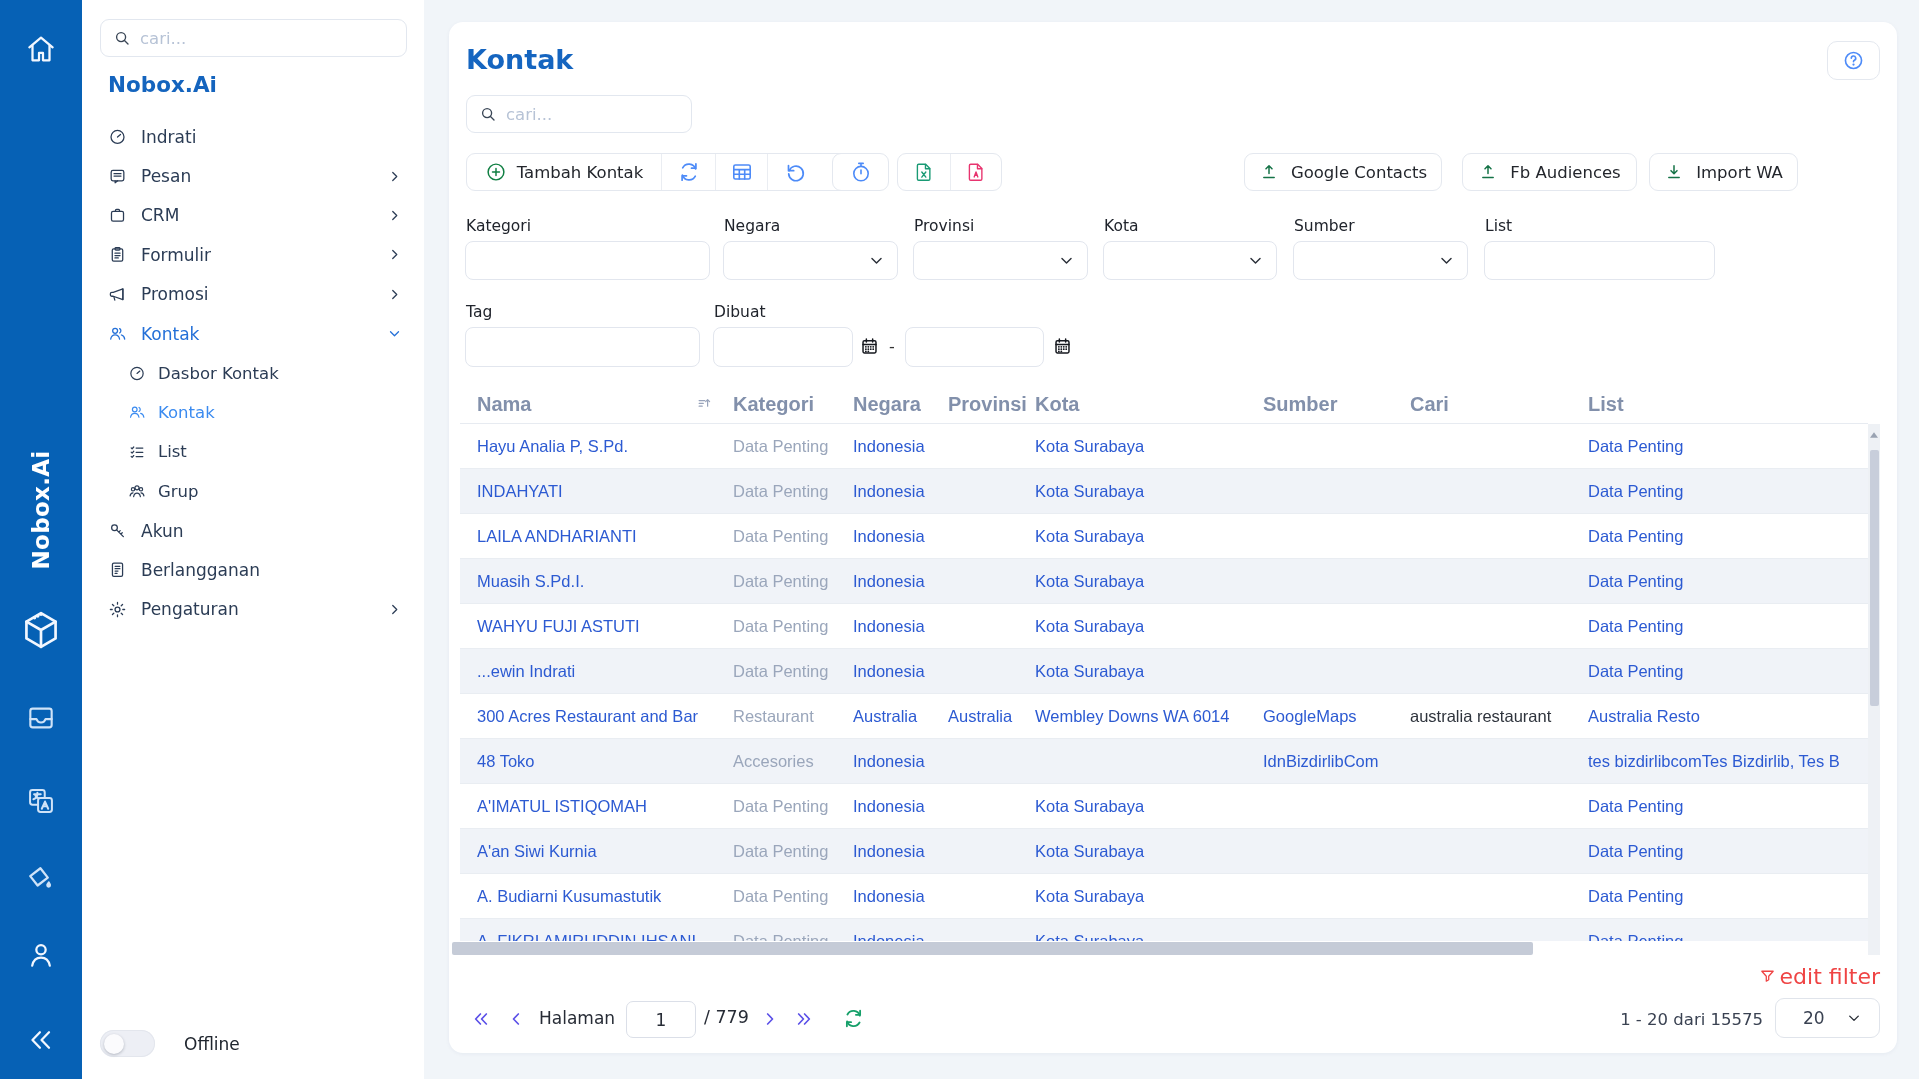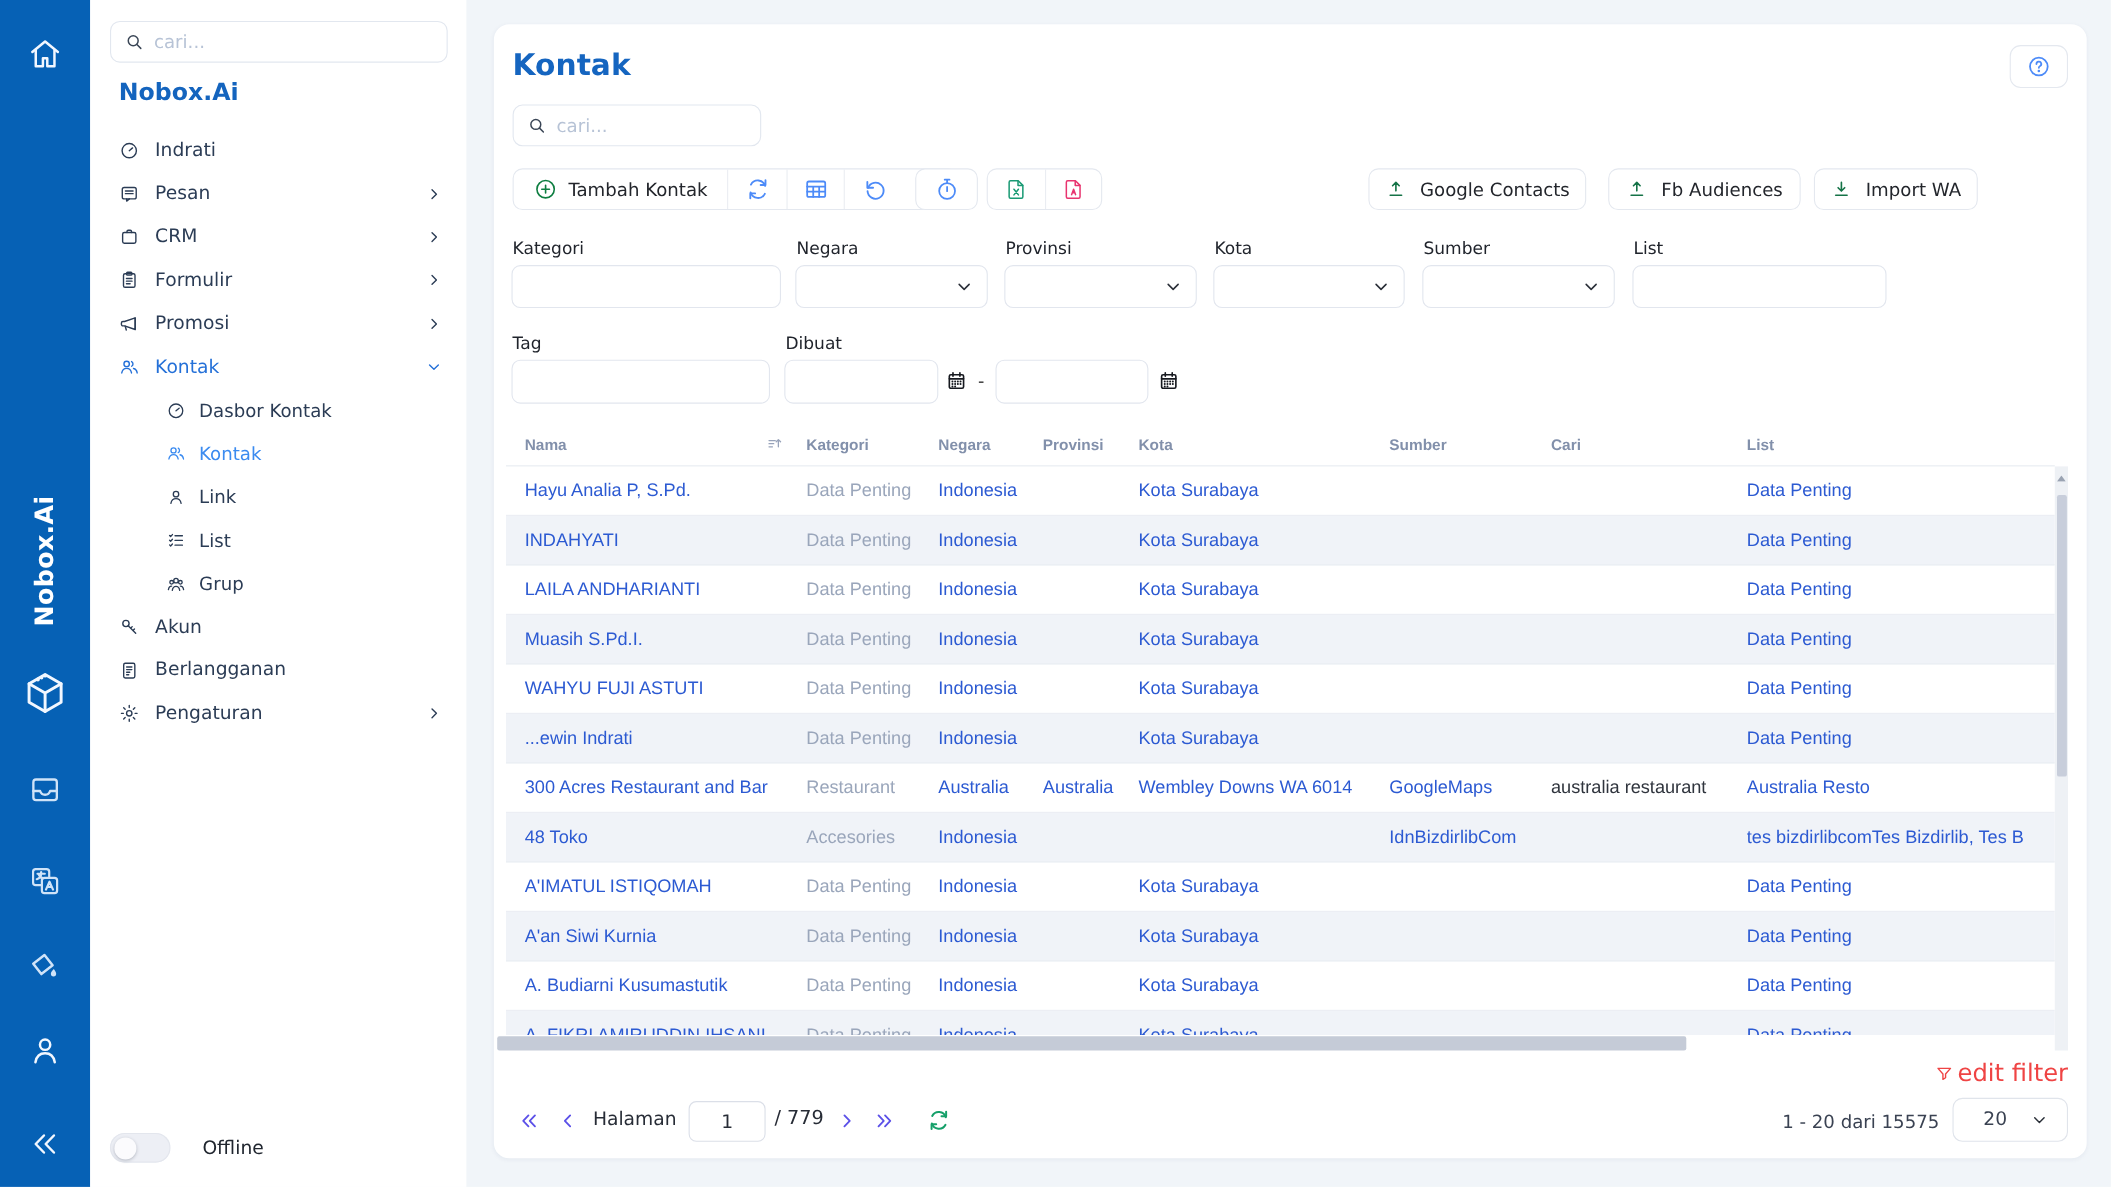"Dasbor Kontak" .nav-item.sub { padding-left: 69px -> 46px }
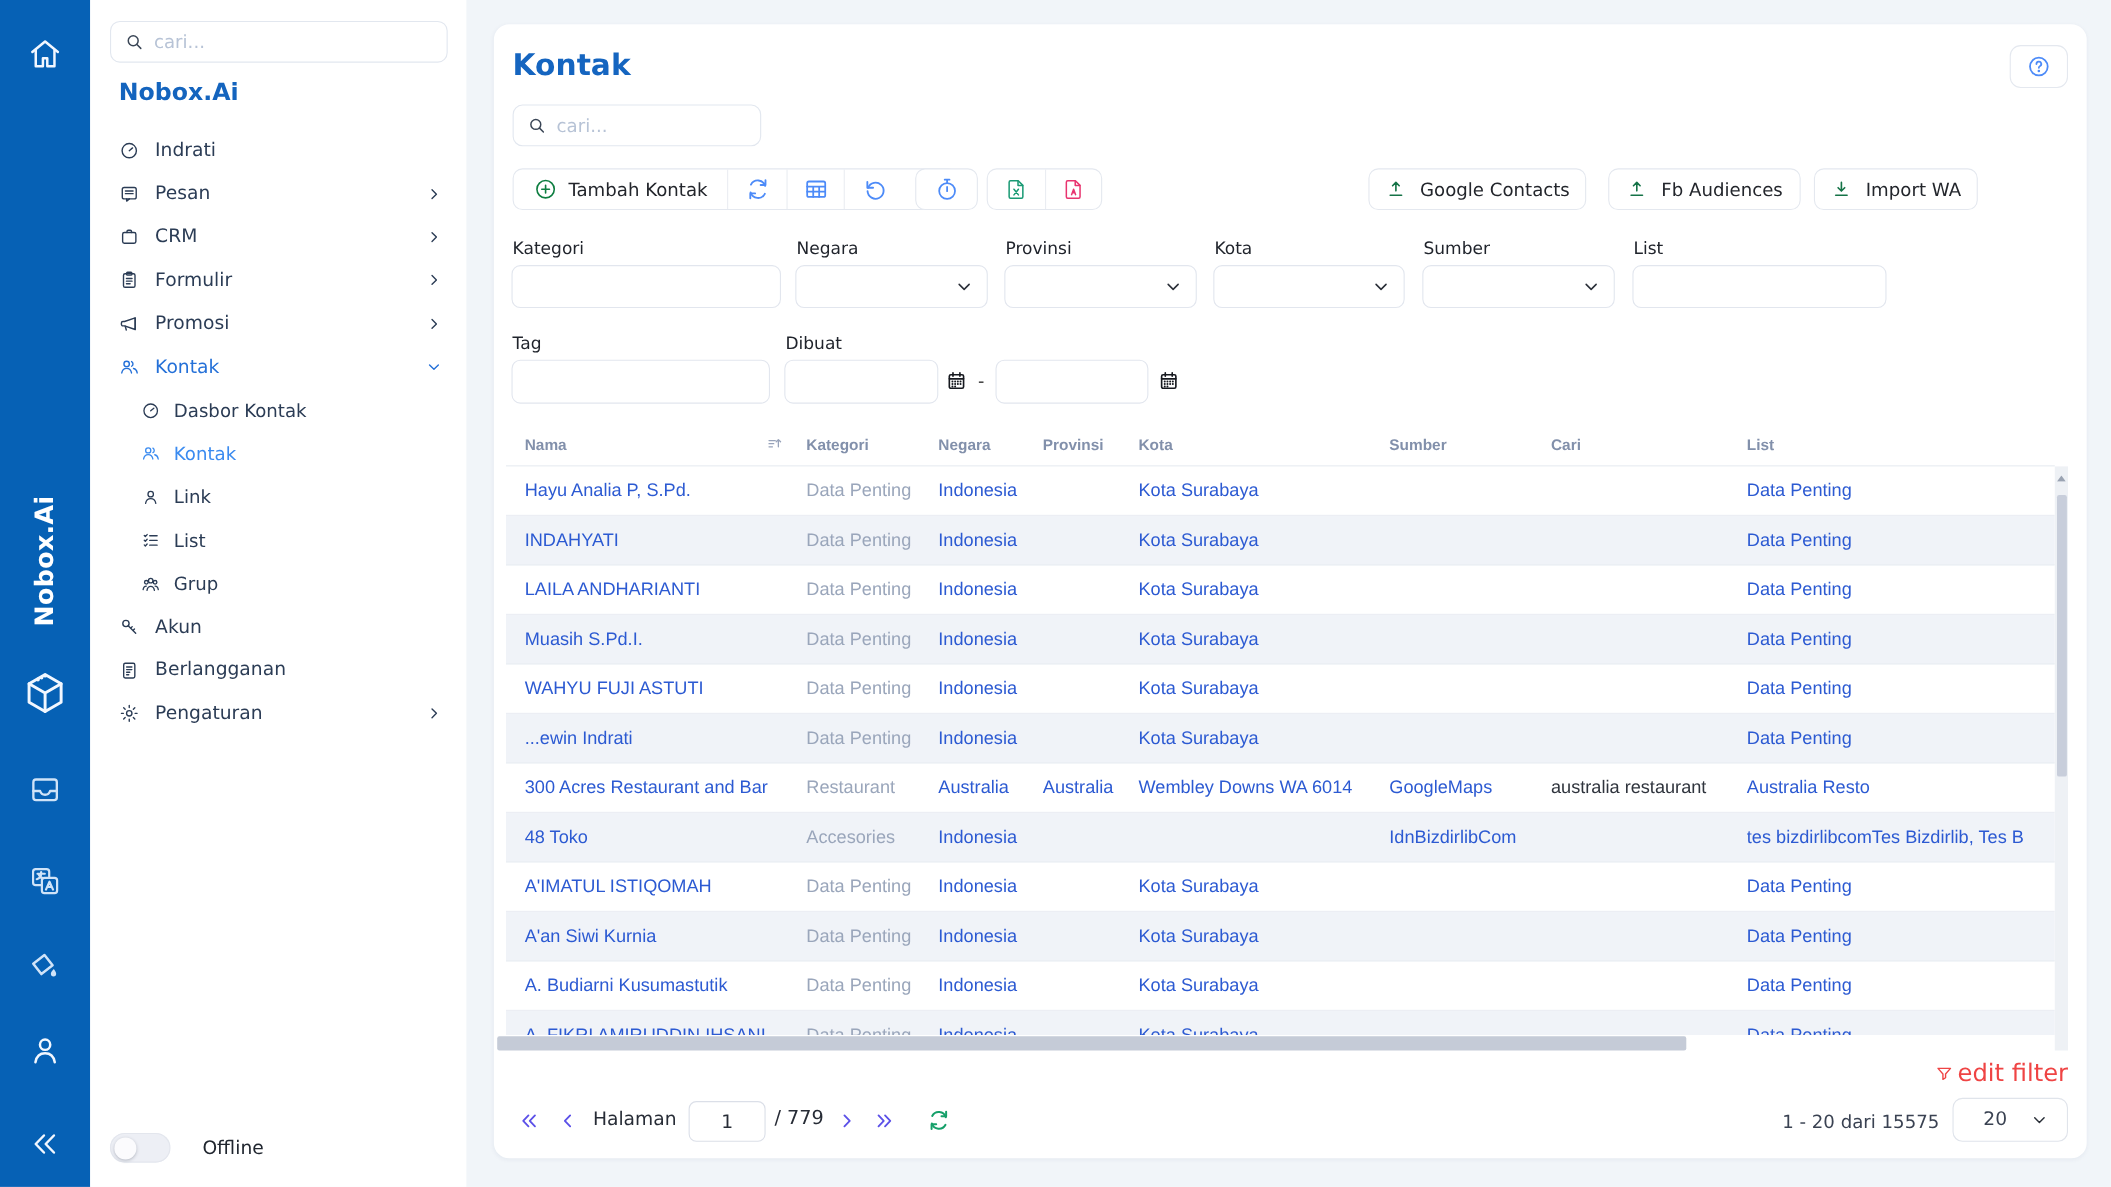"Nama" .thead { font-size: 14px -> 20px }
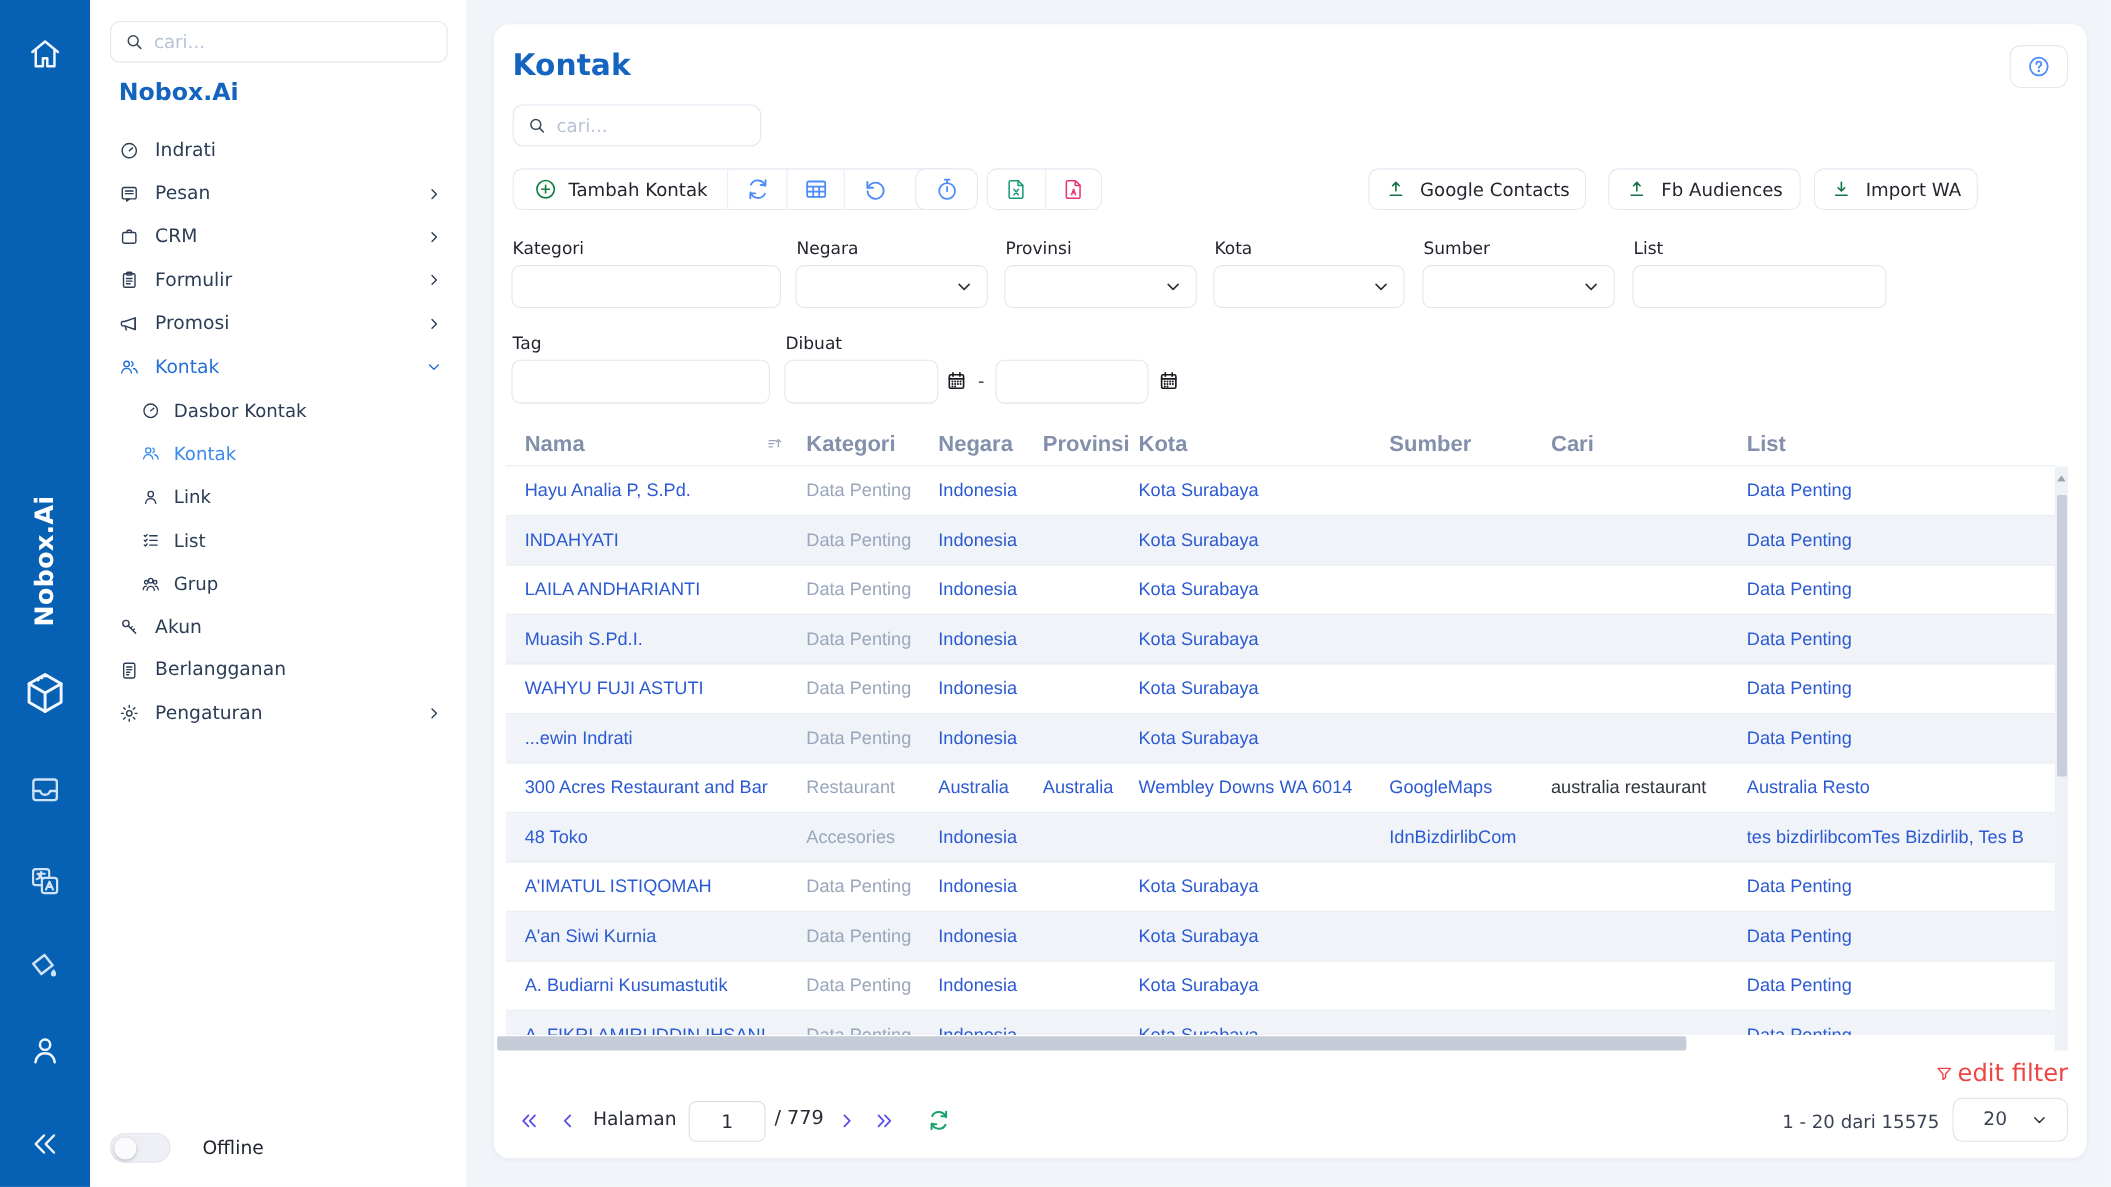"Link" div.nav-item { html: <div> <span> <svg> <circle></circle> <path></path> </svg> </span> <span>Link</span> </div> -> none }
